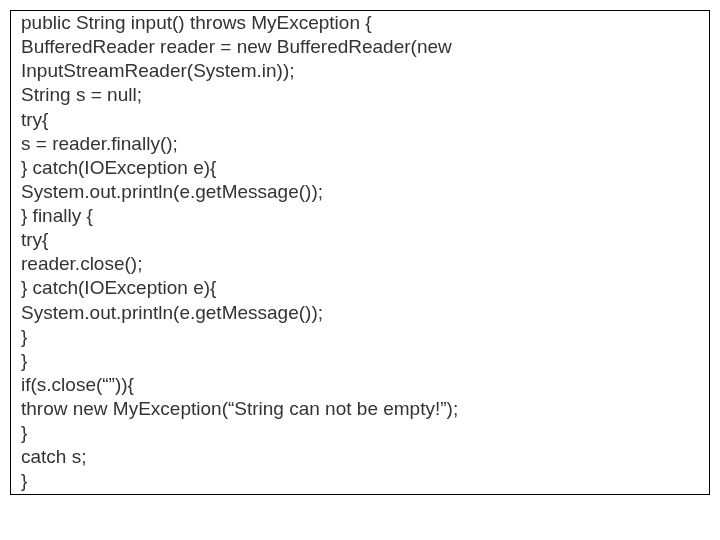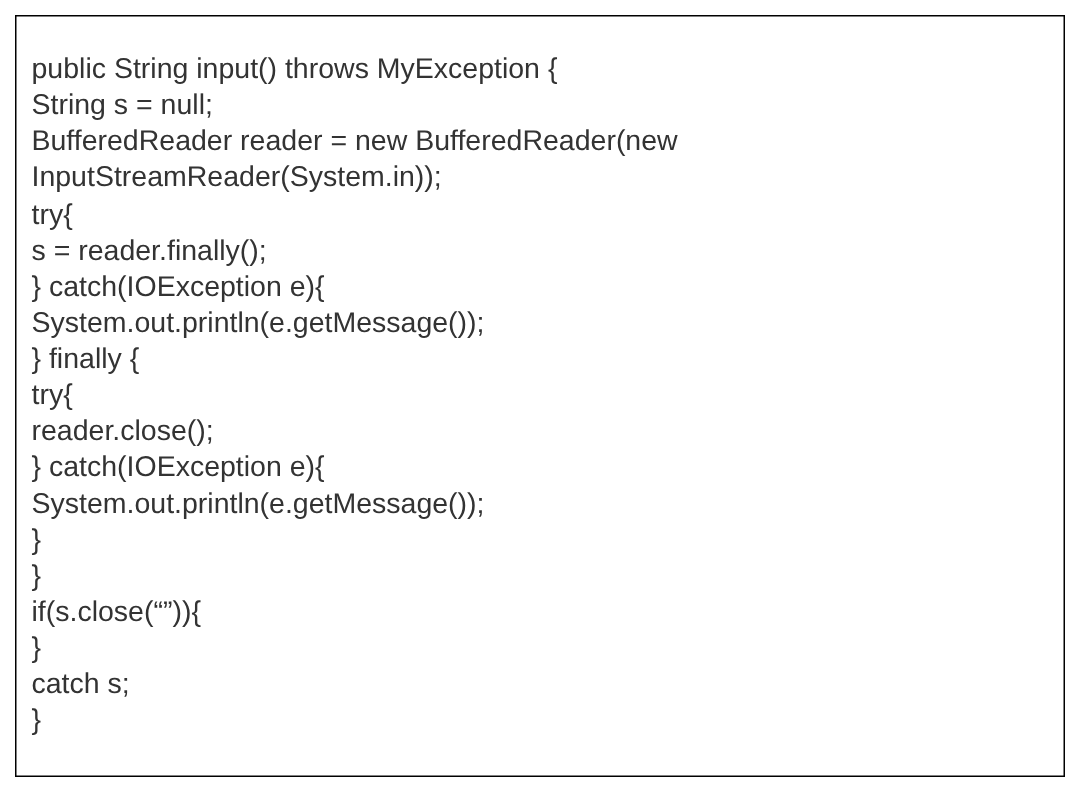"public String input() throws MyException" .code-box { padding: 24px 10px -> 0 10px }
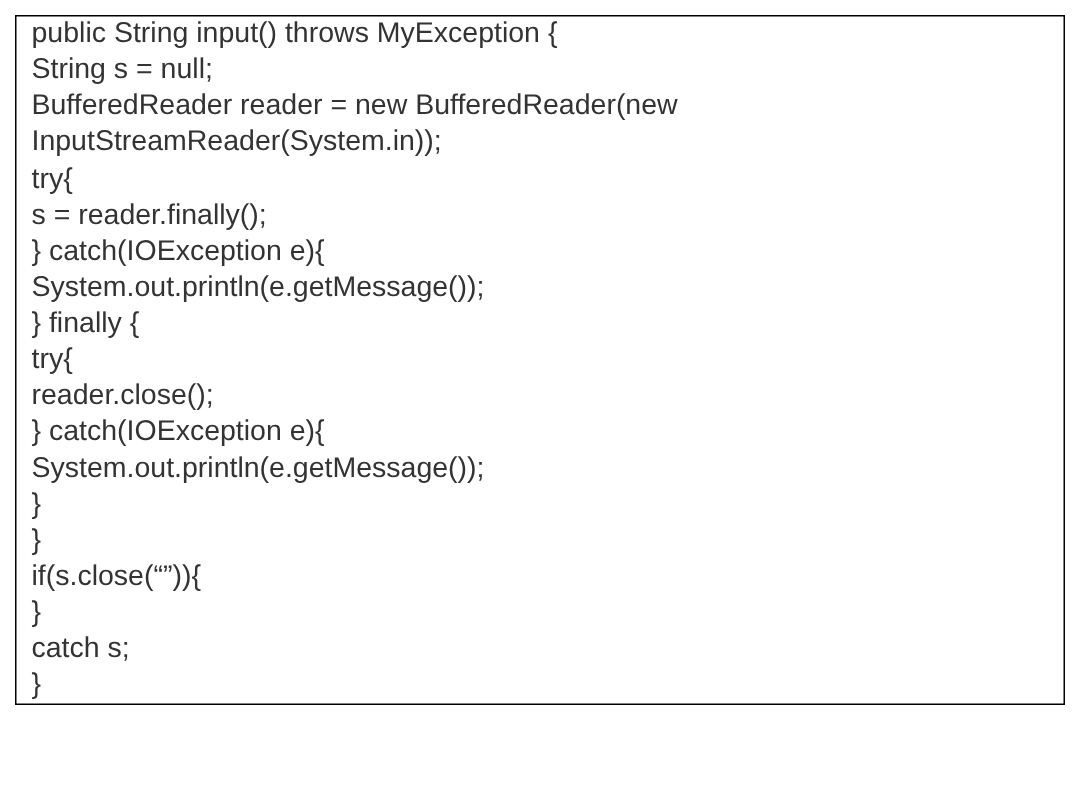"String s = null;" div.code-line { order: before "BufferedReader reader = new" -> after "BufferedReader reader = new" }
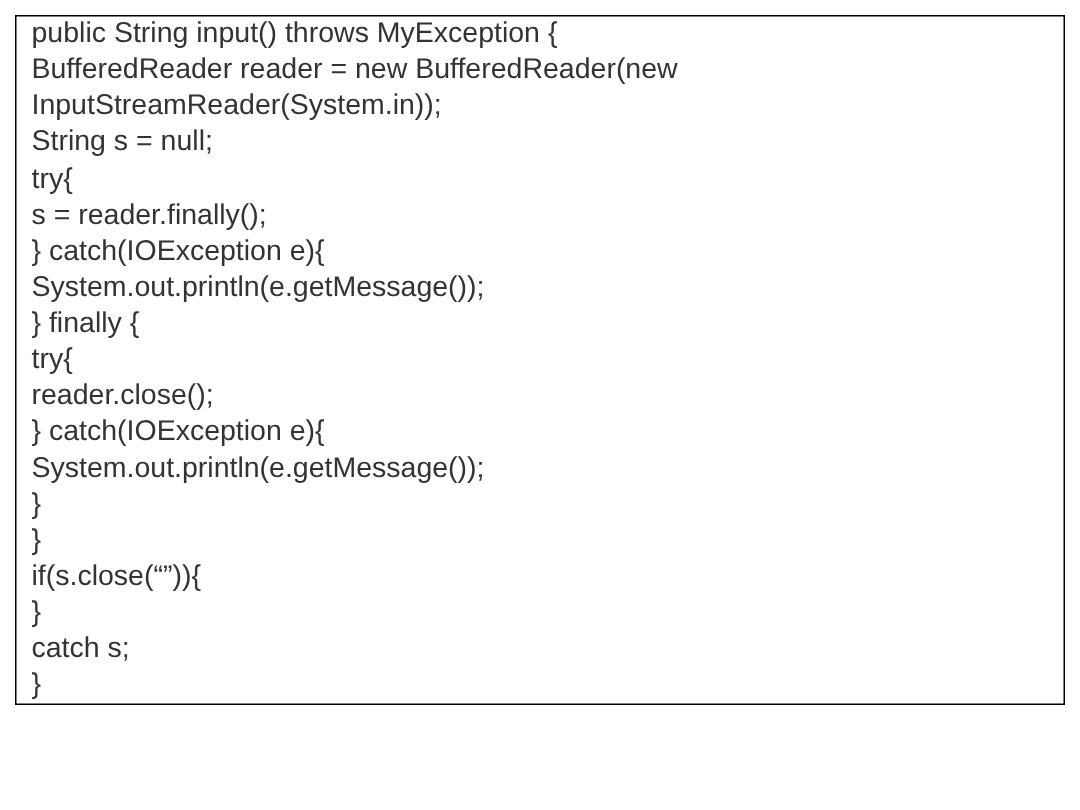"throw new MyException(“String can not" div.code-line { html: none -> <div>throw new MyException(“String can not be empty!”);</div> }
